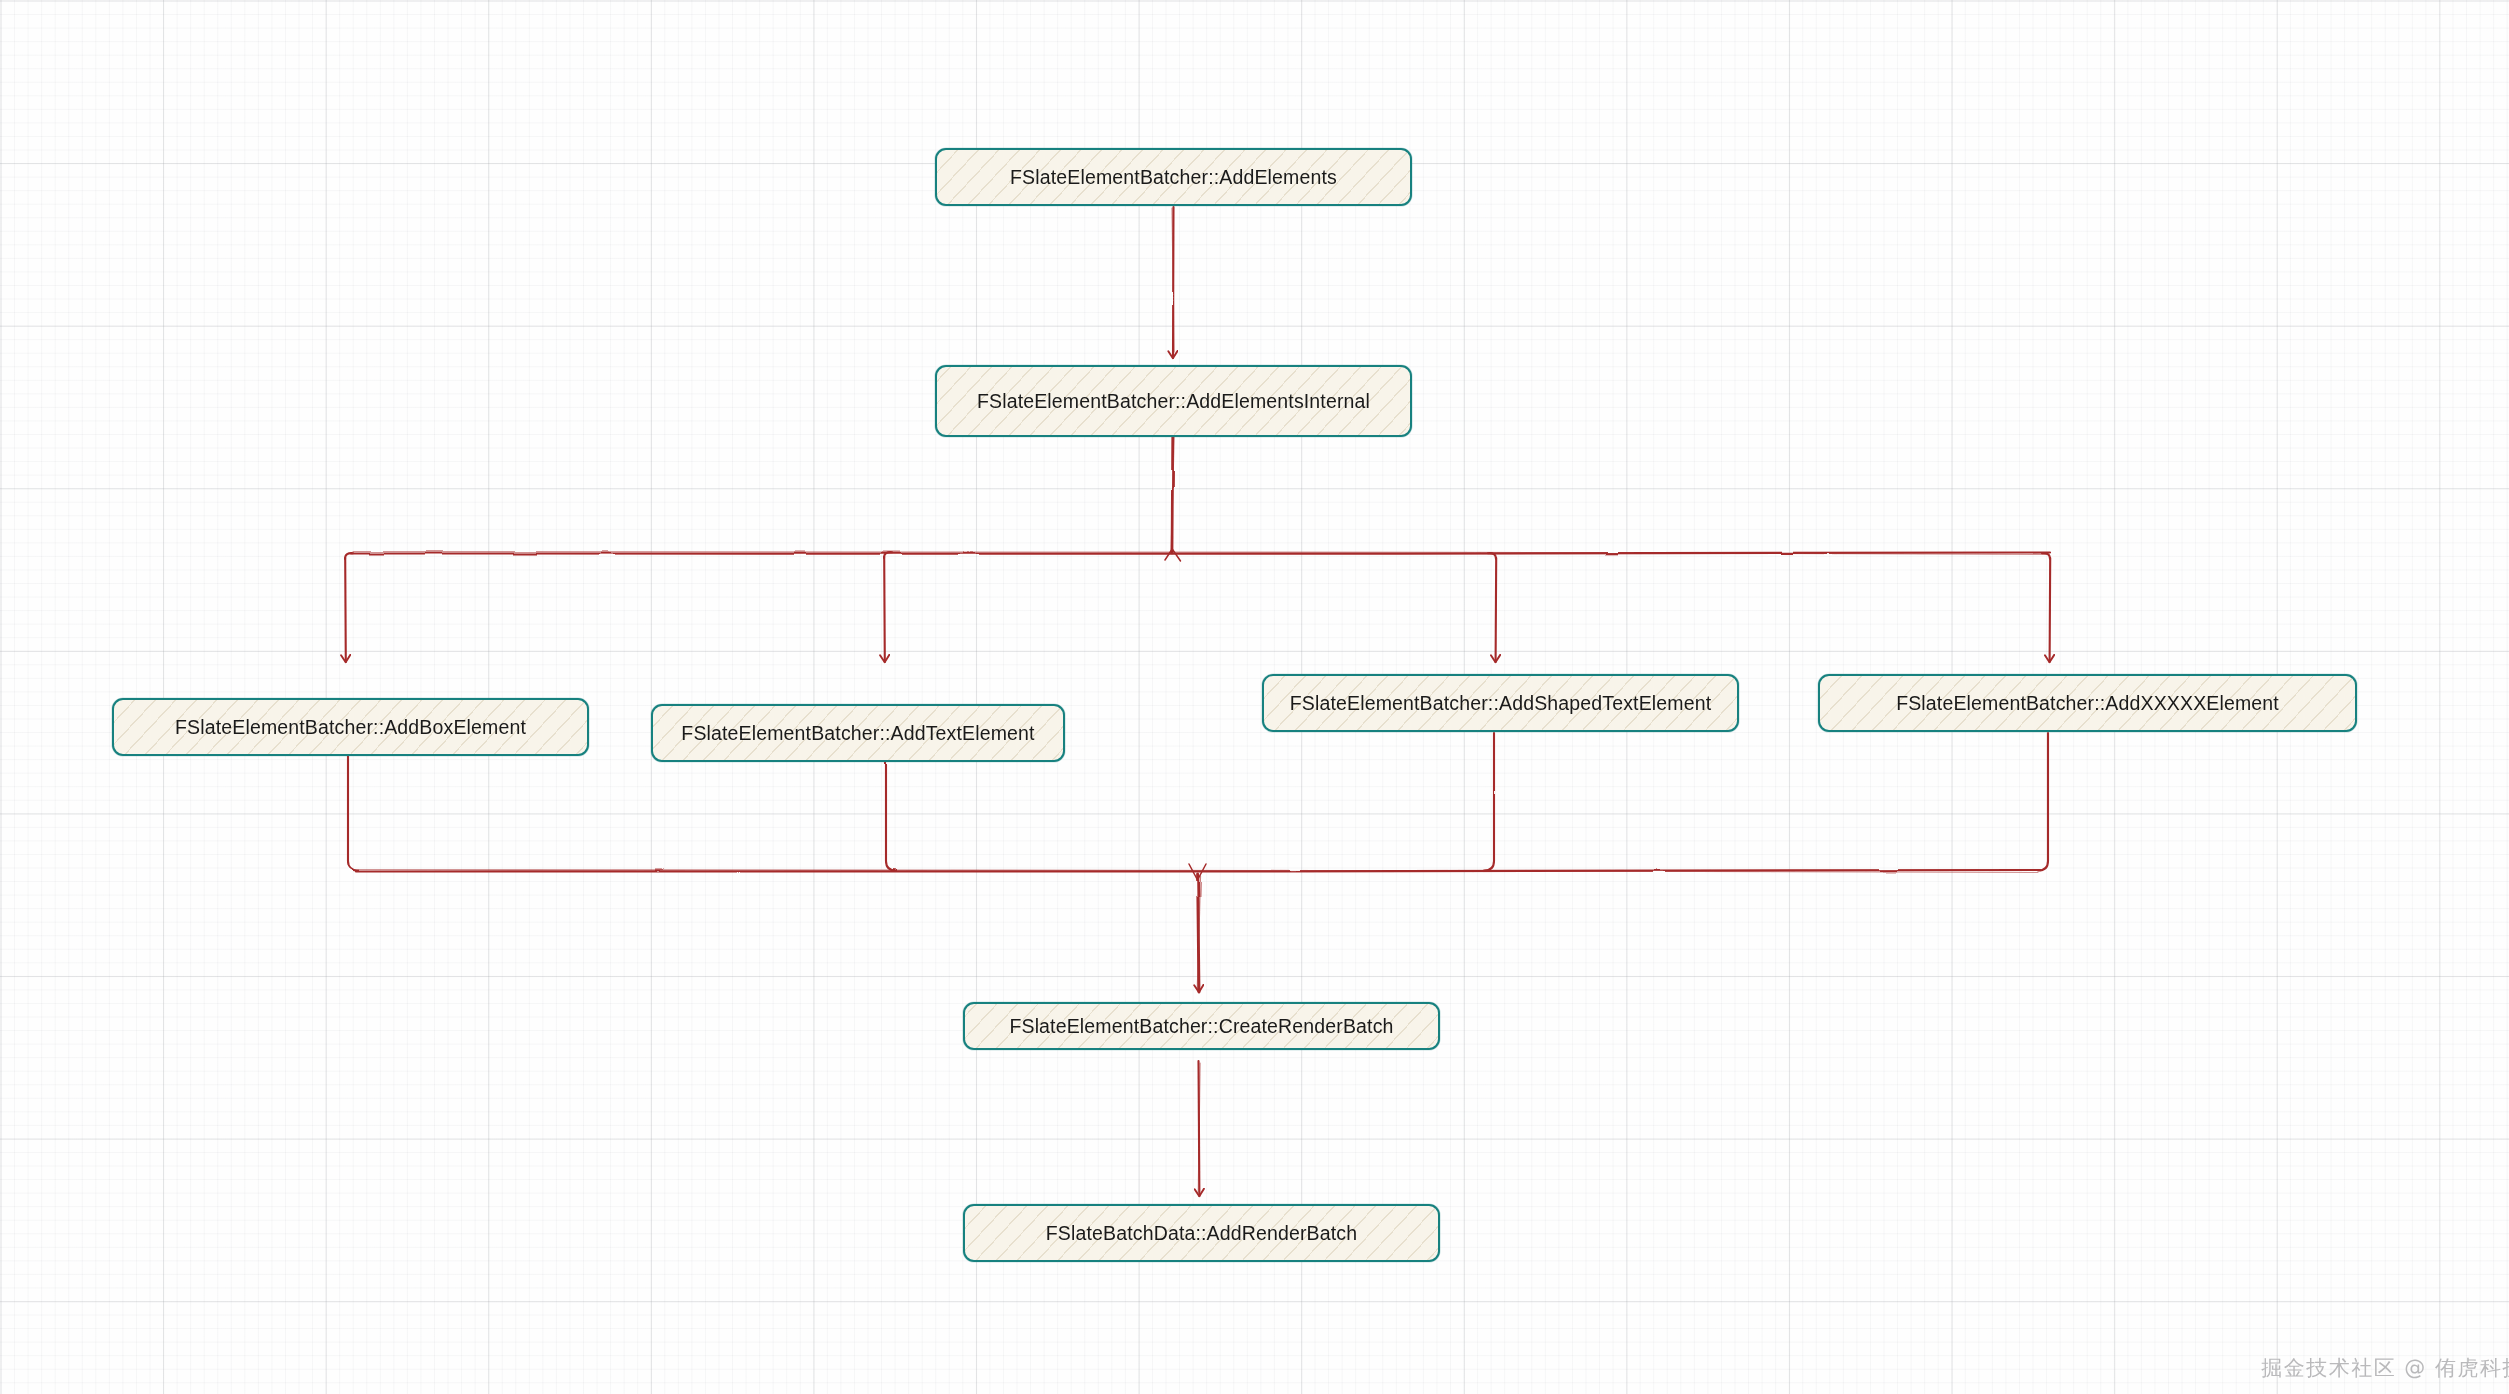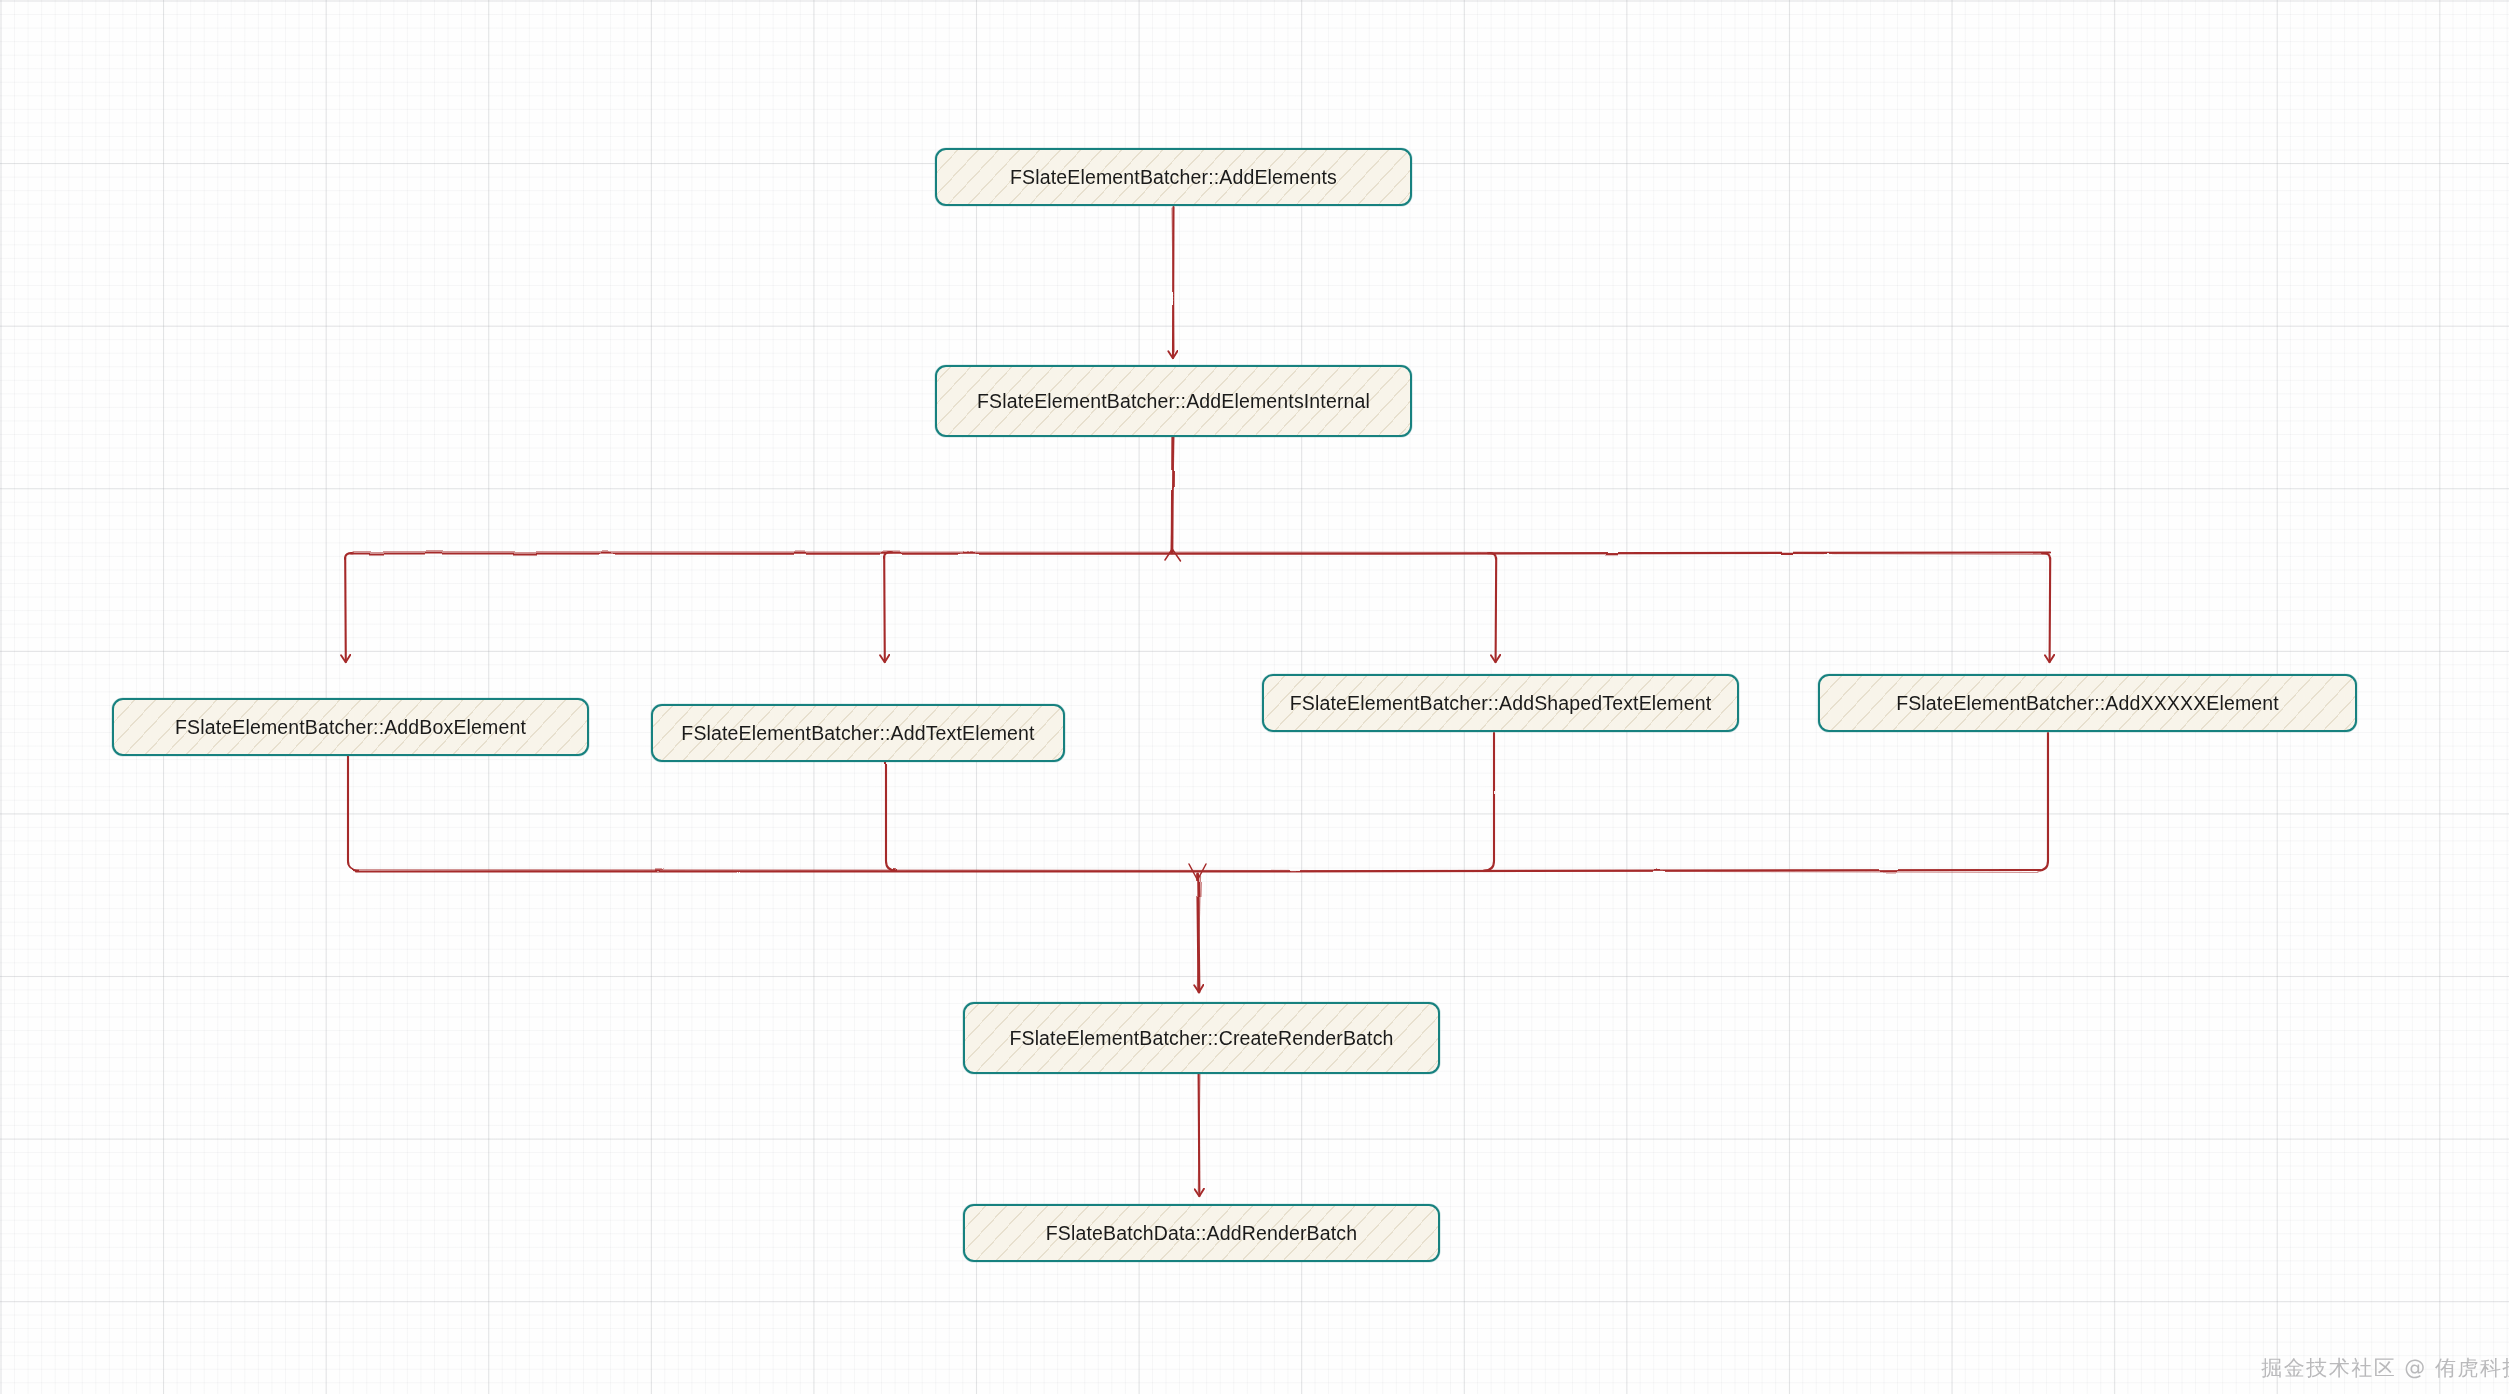"FSlateElementBatcher::CreateRenderBatch" div.node { height: 72px -> 48px }
